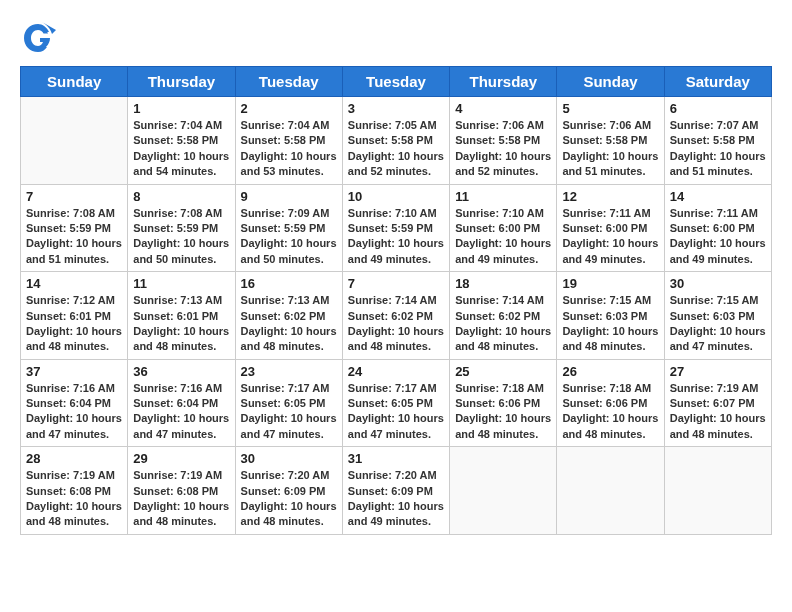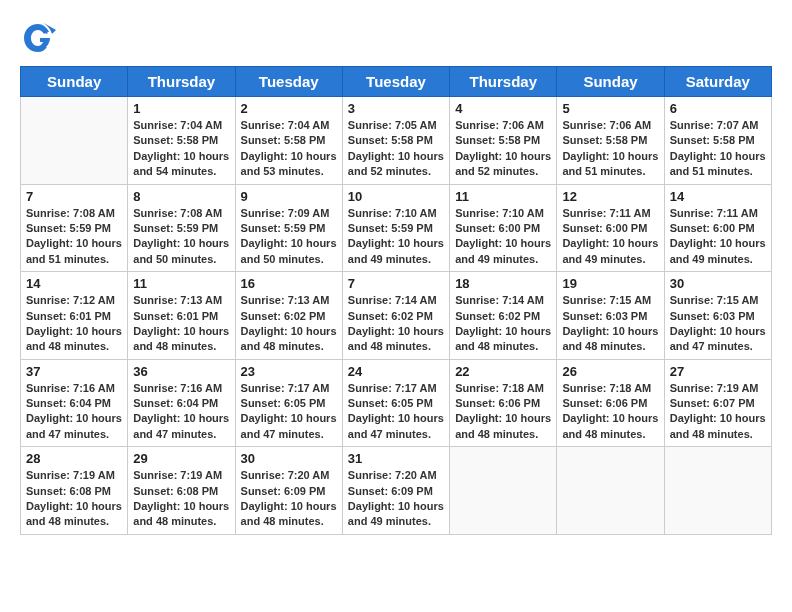"22" span.day-num { text: 22 -> 25 }
